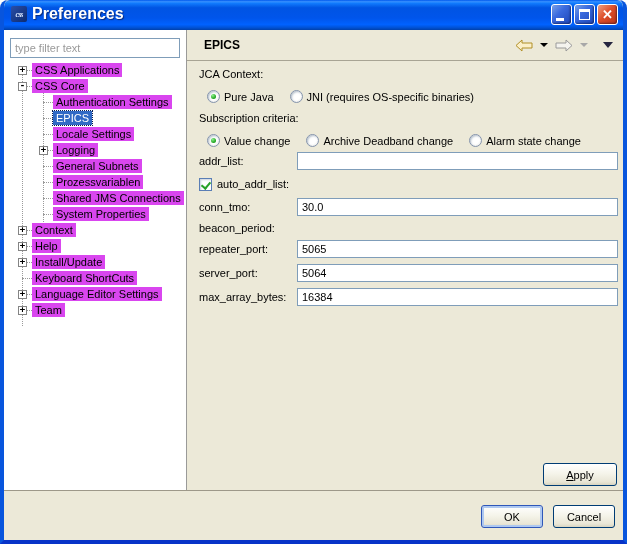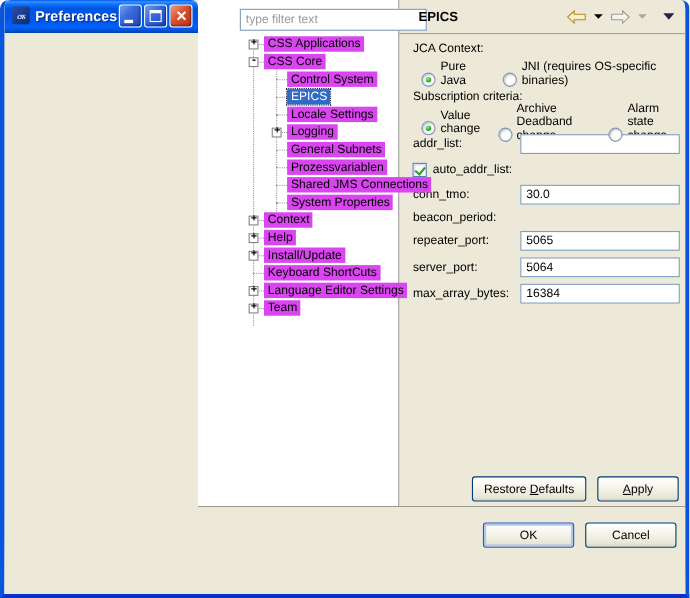"css" .window { flex-direction: row -> column }
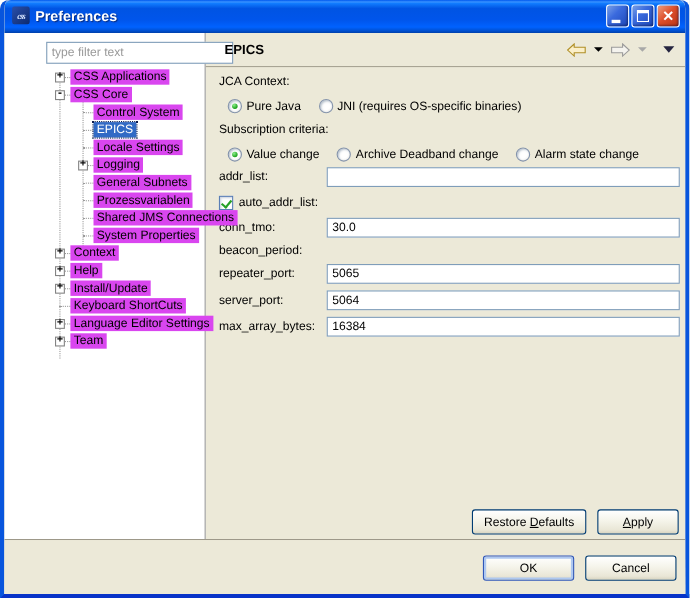"Preferences" .title-text { font-size: 13px -> 16px }
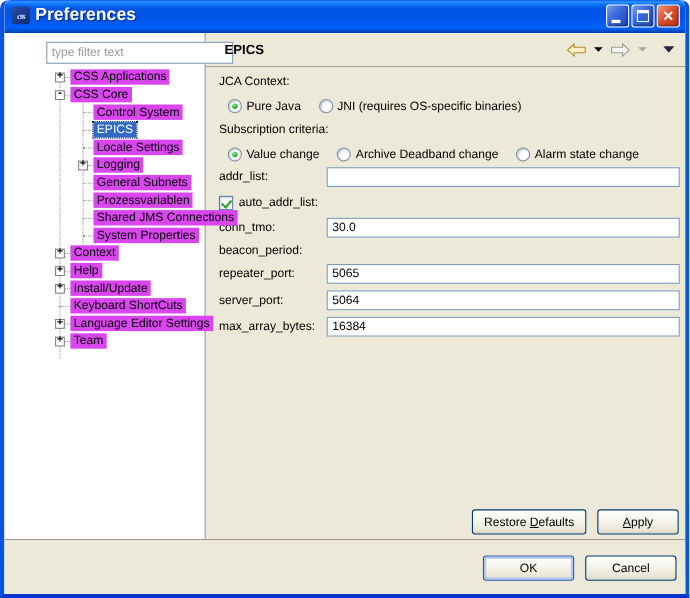"type filter text" .left-panel { padding-left: 32px -> none }
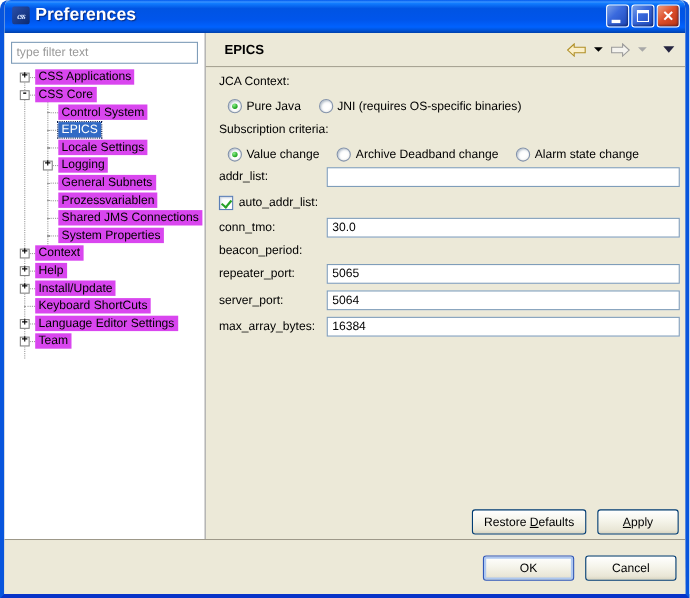"Authentication Settings" div.trow { html: none -> <div> <span></span> <span>Authentication Settings</span> </div> }
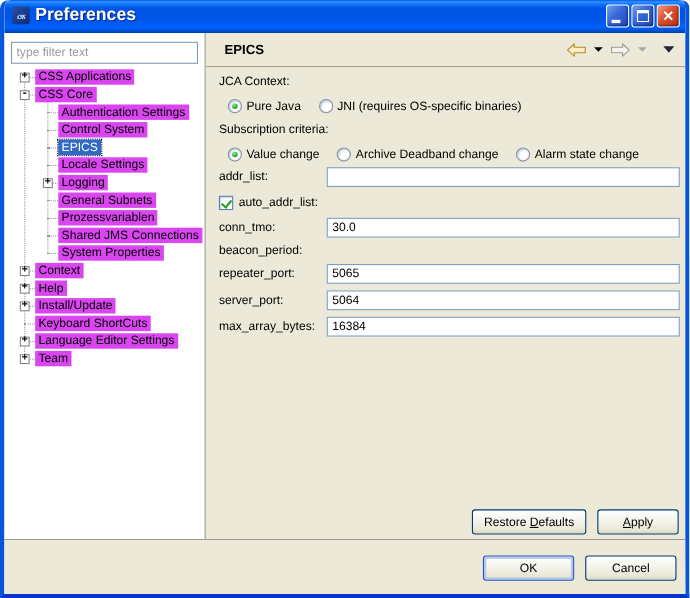"Control System" div.trow { html: <div> <span></span> <span>Control System</span> </div> -> none }
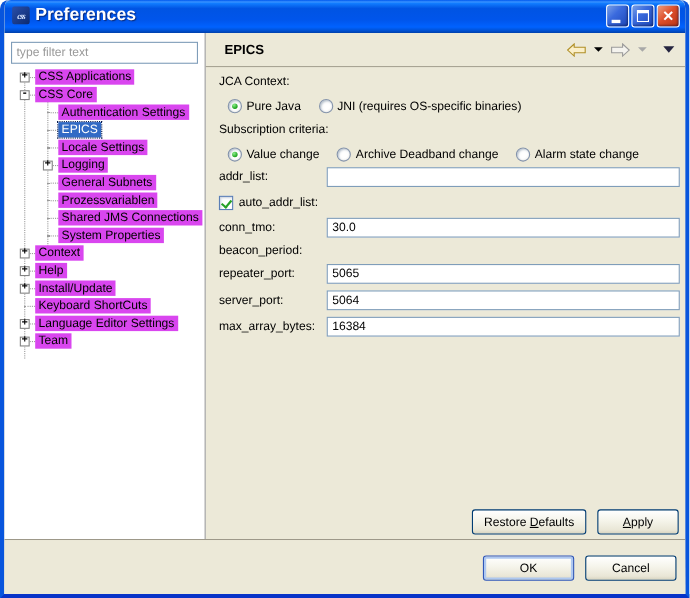"Restore Defaults" button.xp-btn { html: <button><span>Restore </span><span>D</span><span>efaults</span></button> -> none }
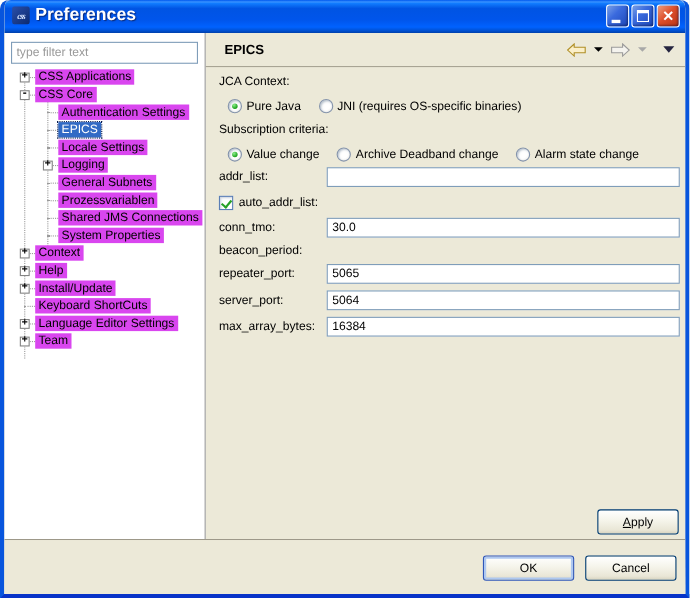"OK" .footer .xp-btn { width: 83px -> 62px }
